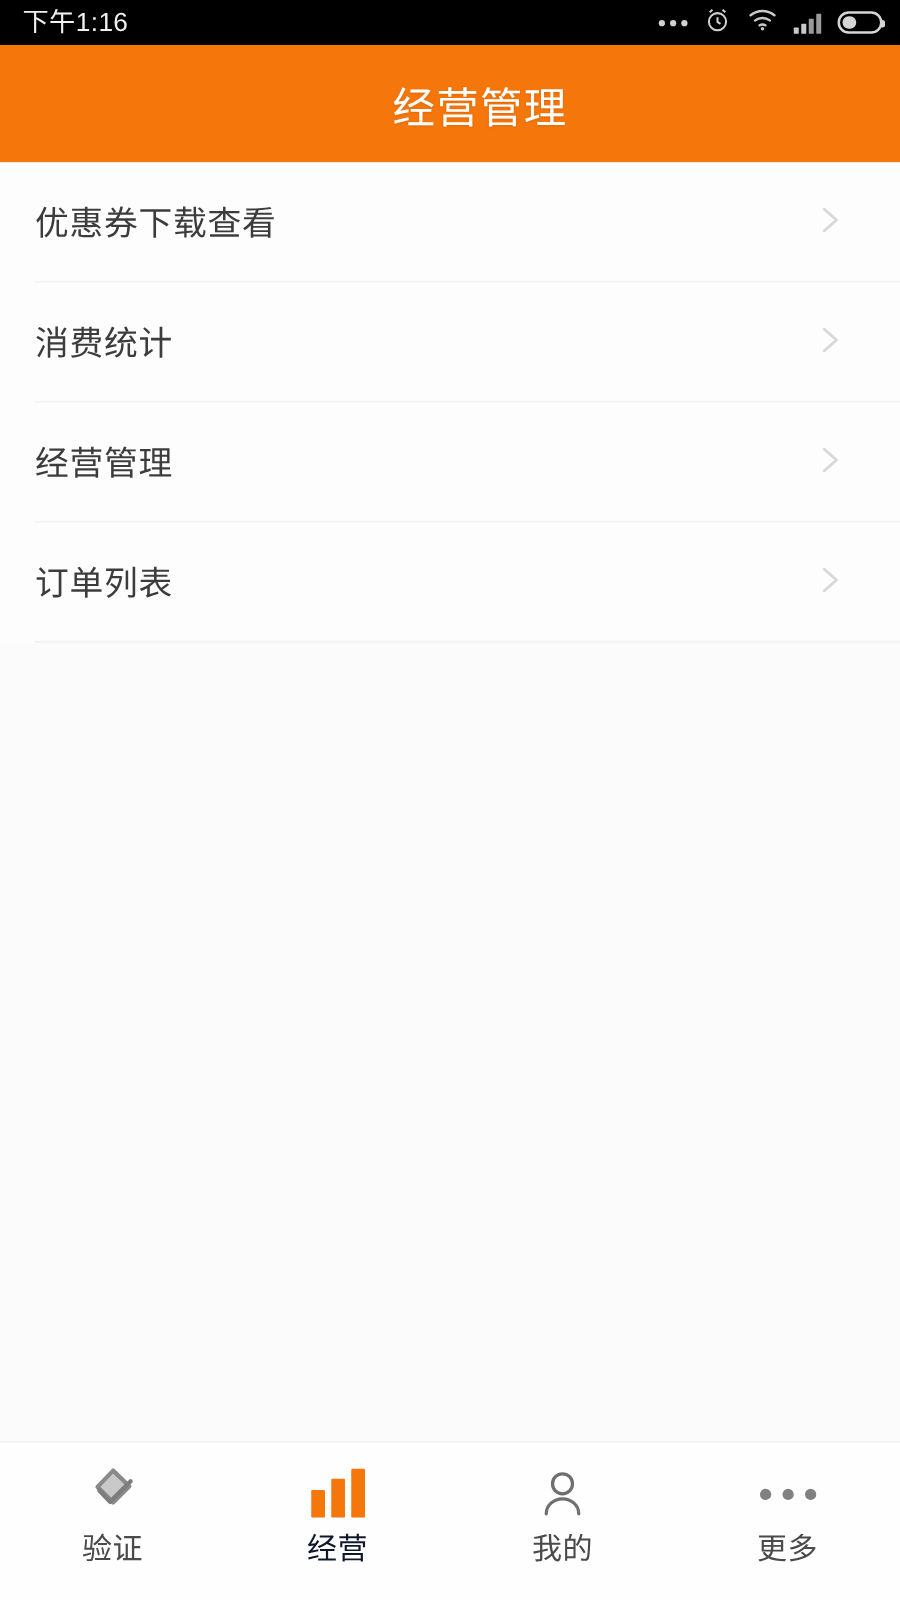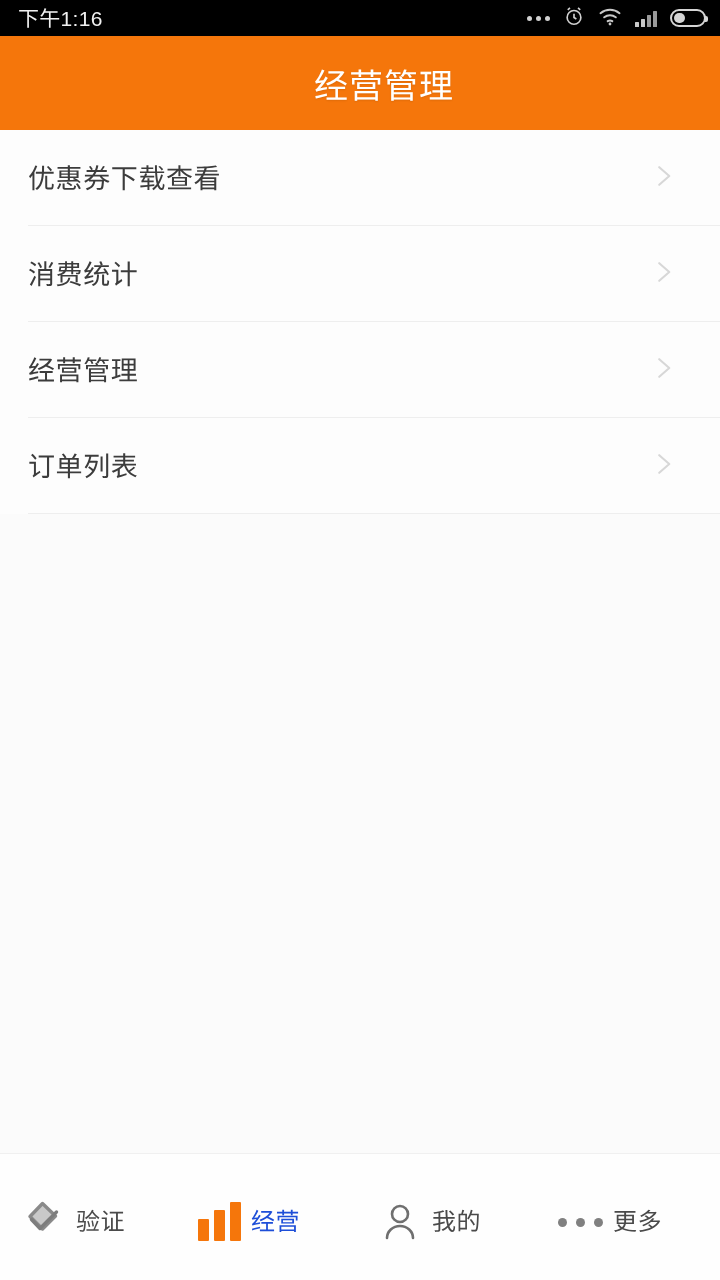"验证" .tab { flex-direction: row -> column }
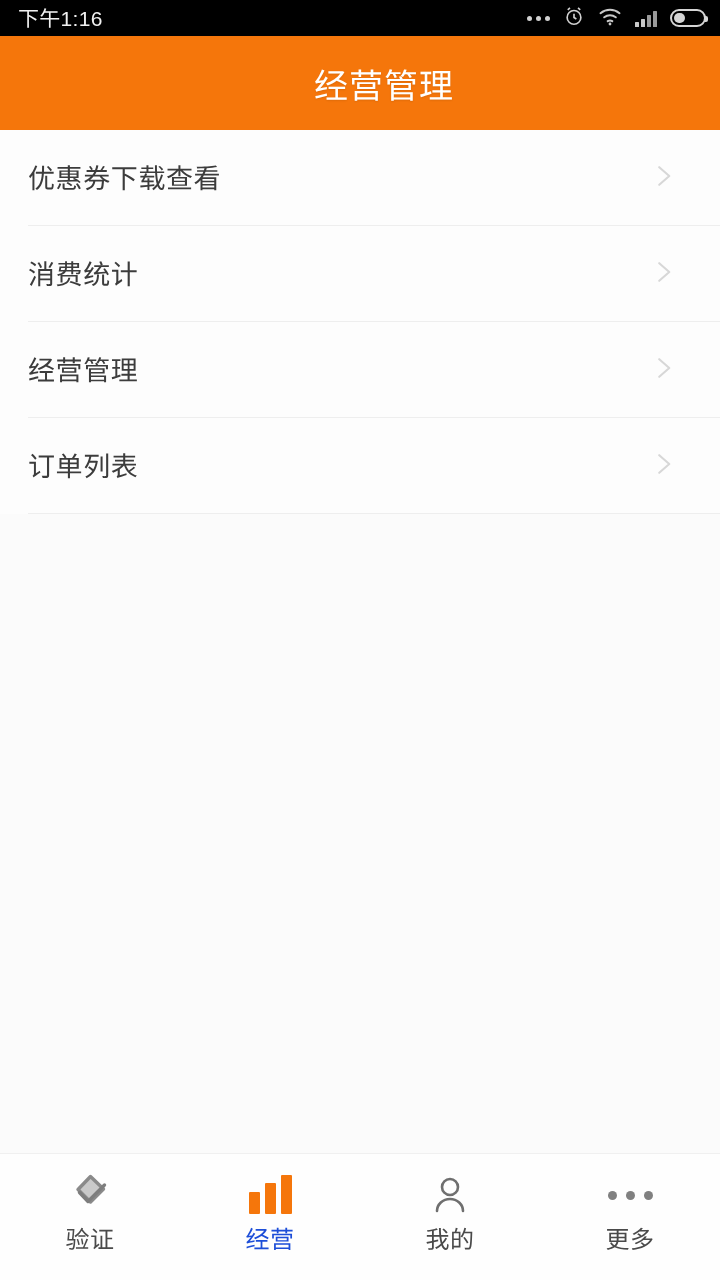"经营" .tab.active .tab-label { color: #1d4ed8 -> #0f172a }
